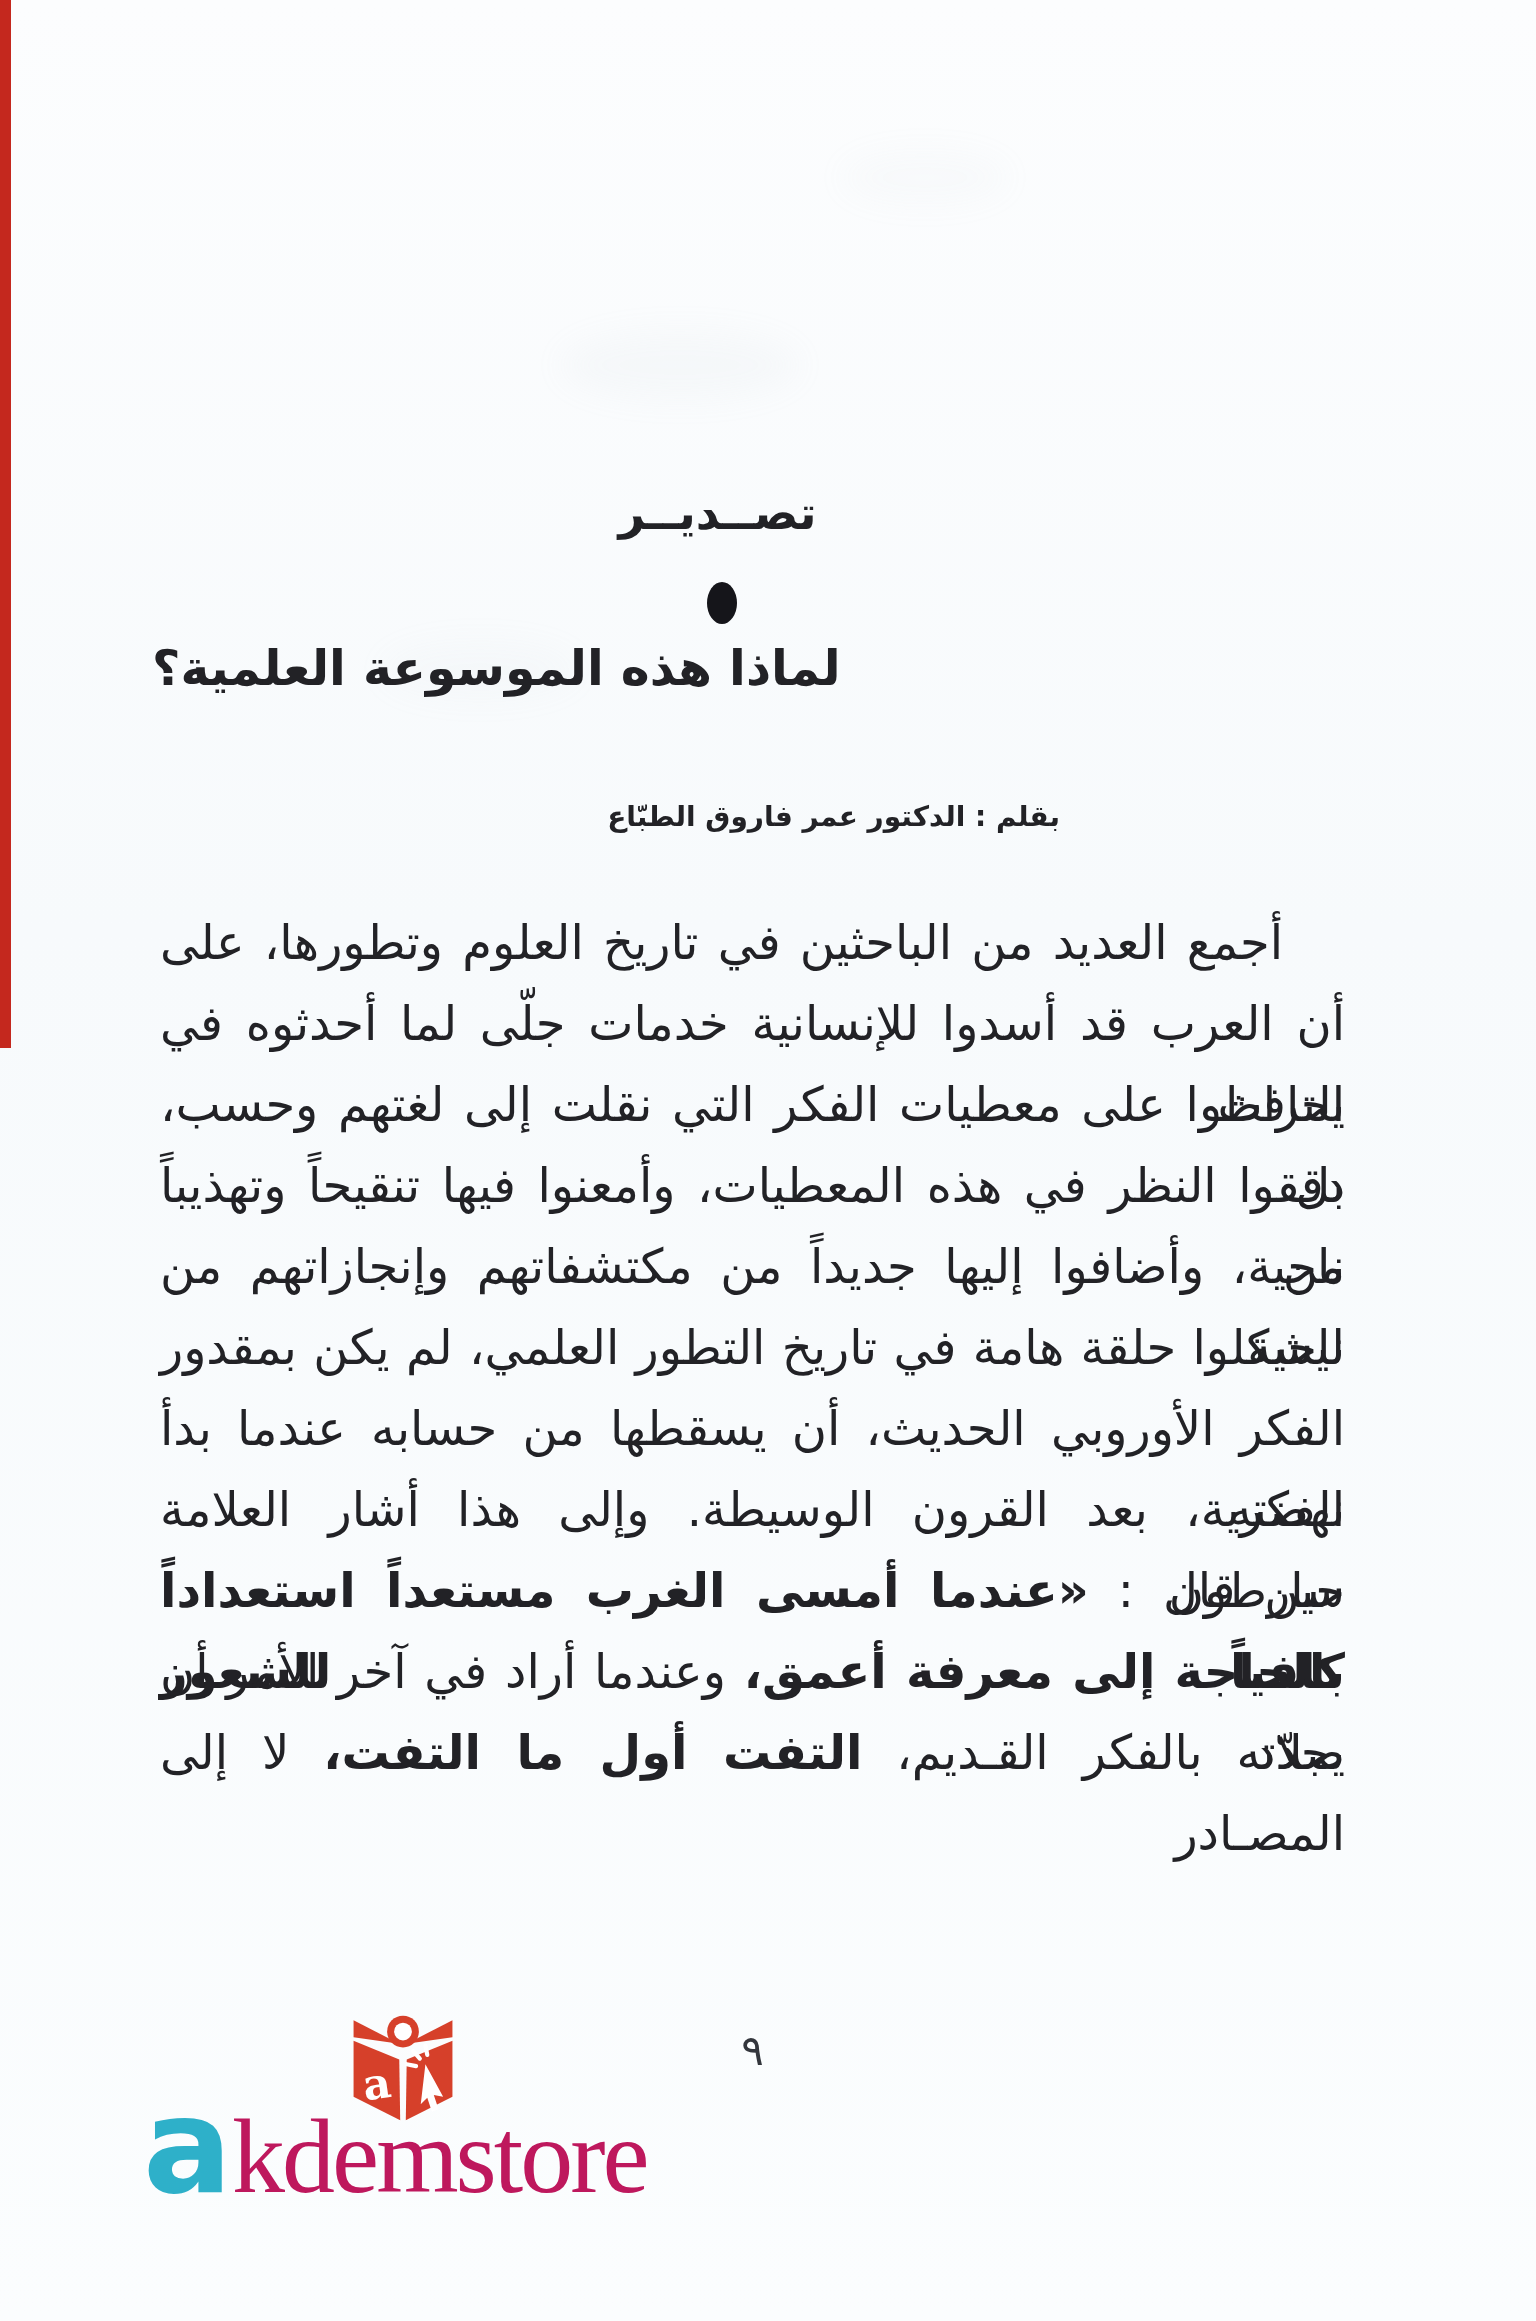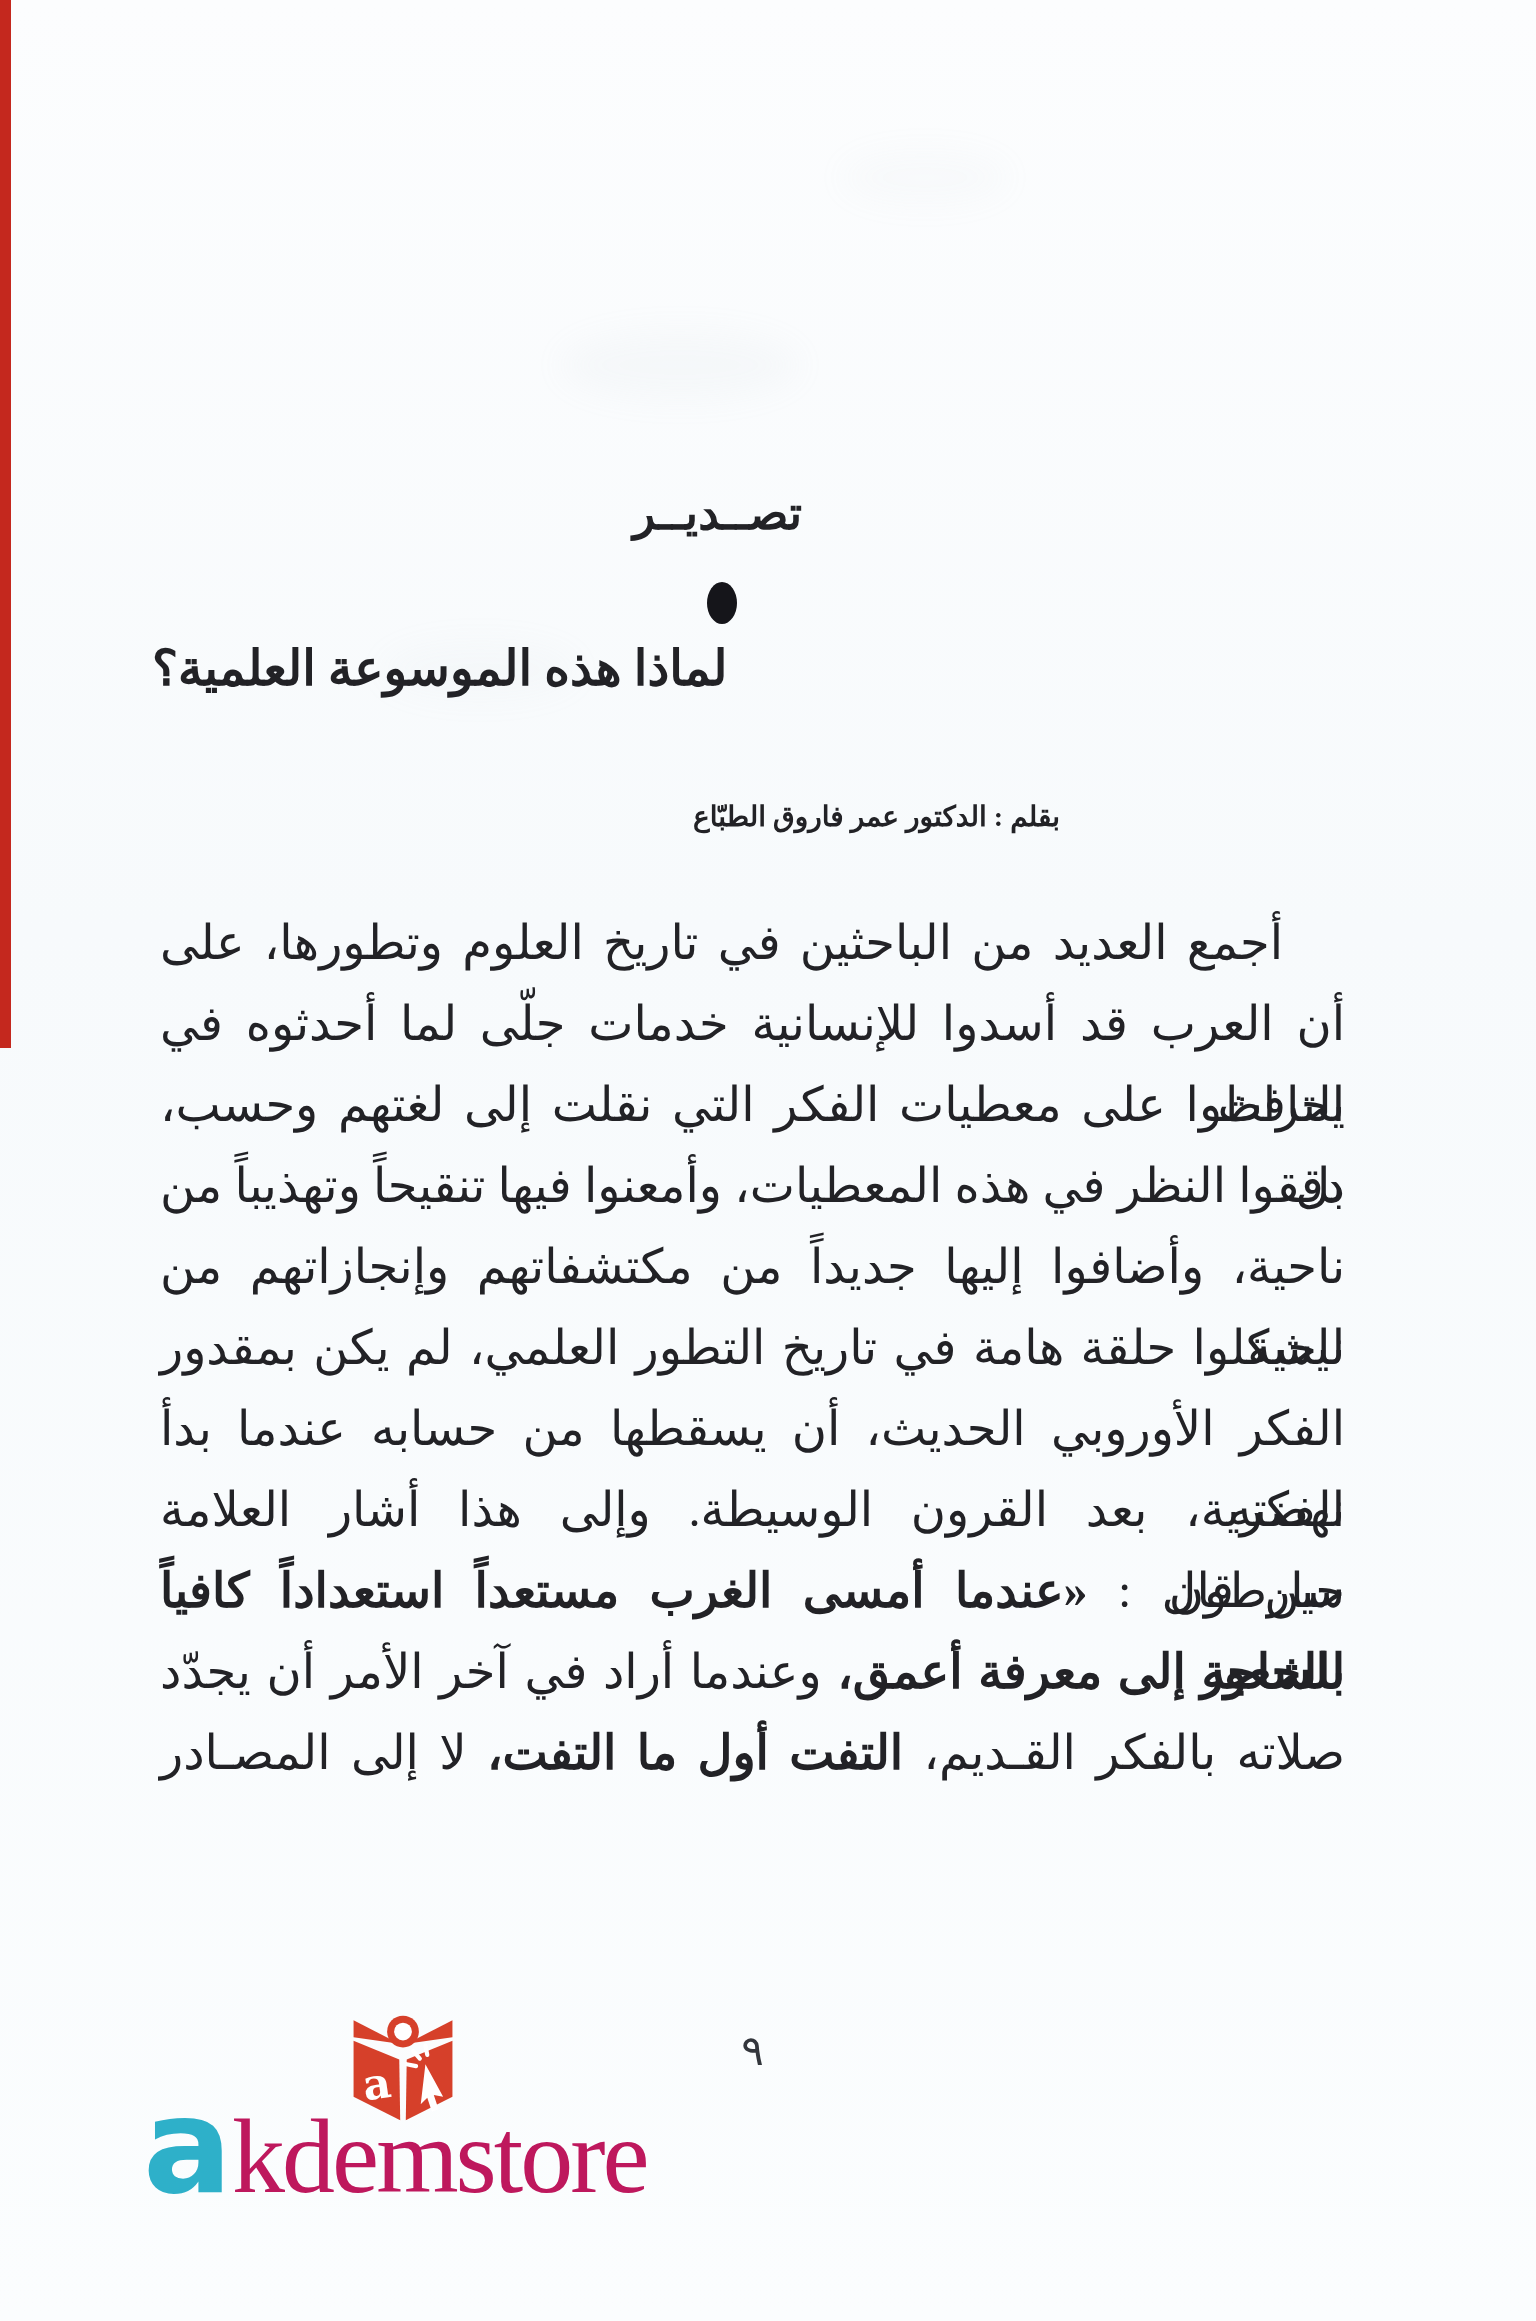"تصــديــر" .content { font-family: Liberation Serif, serif -> none }
